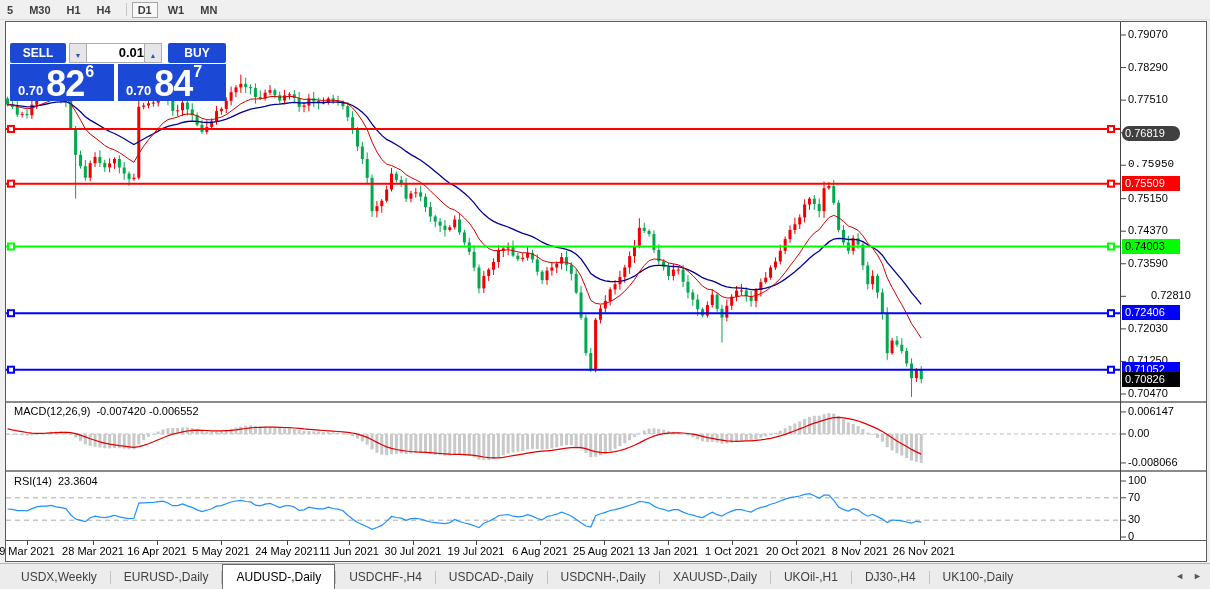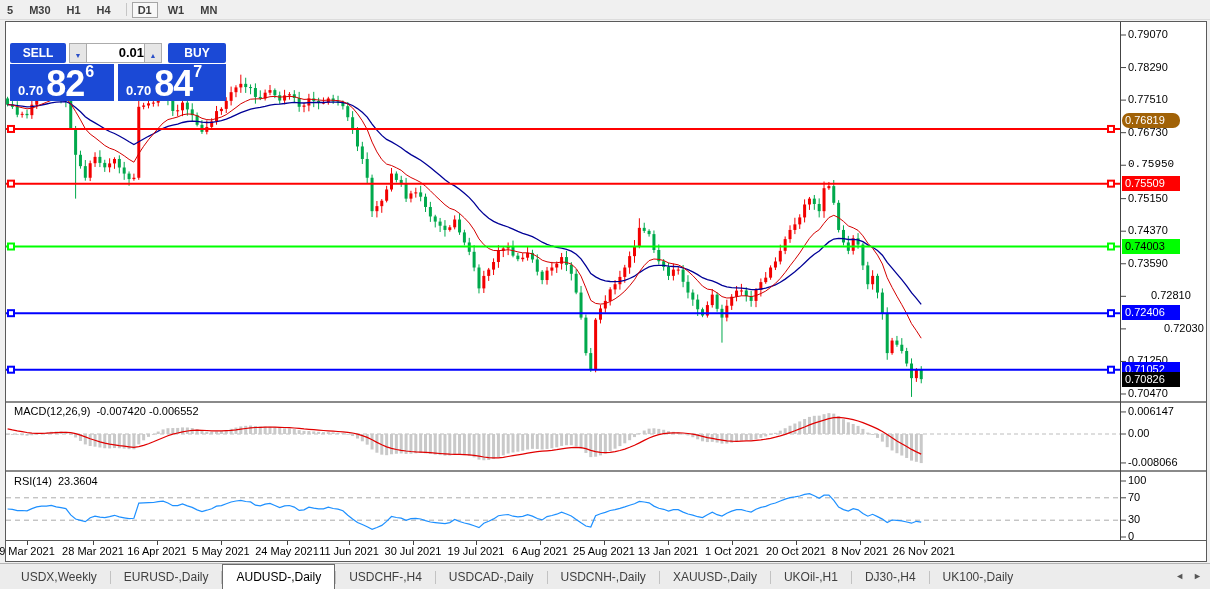"0.76819" div.badge { background: #a16207 -> #404040; top: 113px -> 126px }
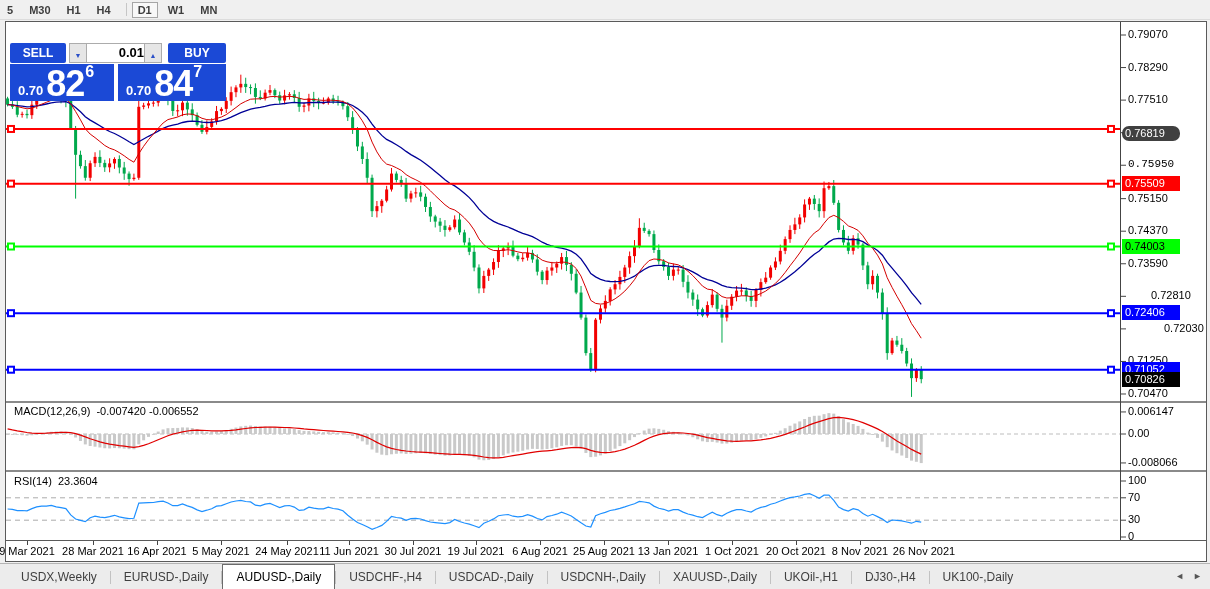"0.72030" div.ax { left: 1164px -> 1128px }
